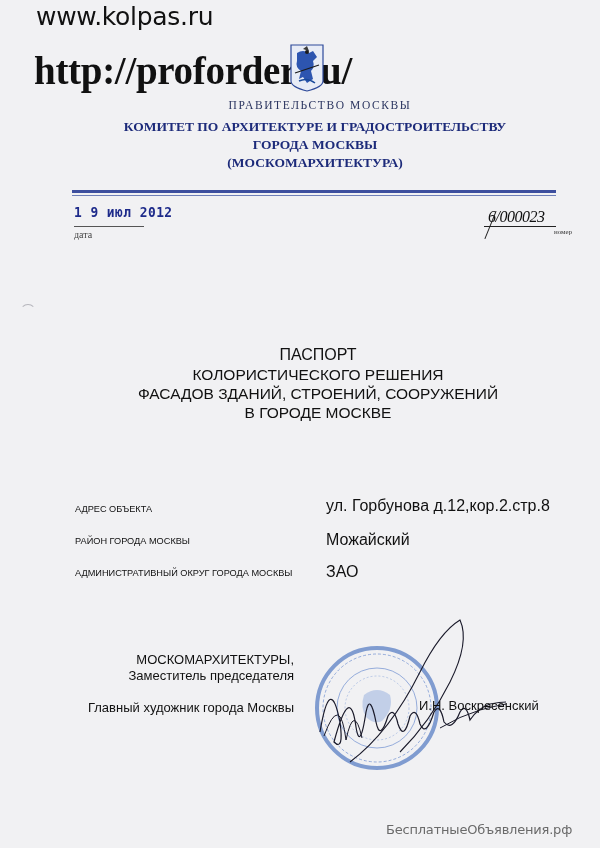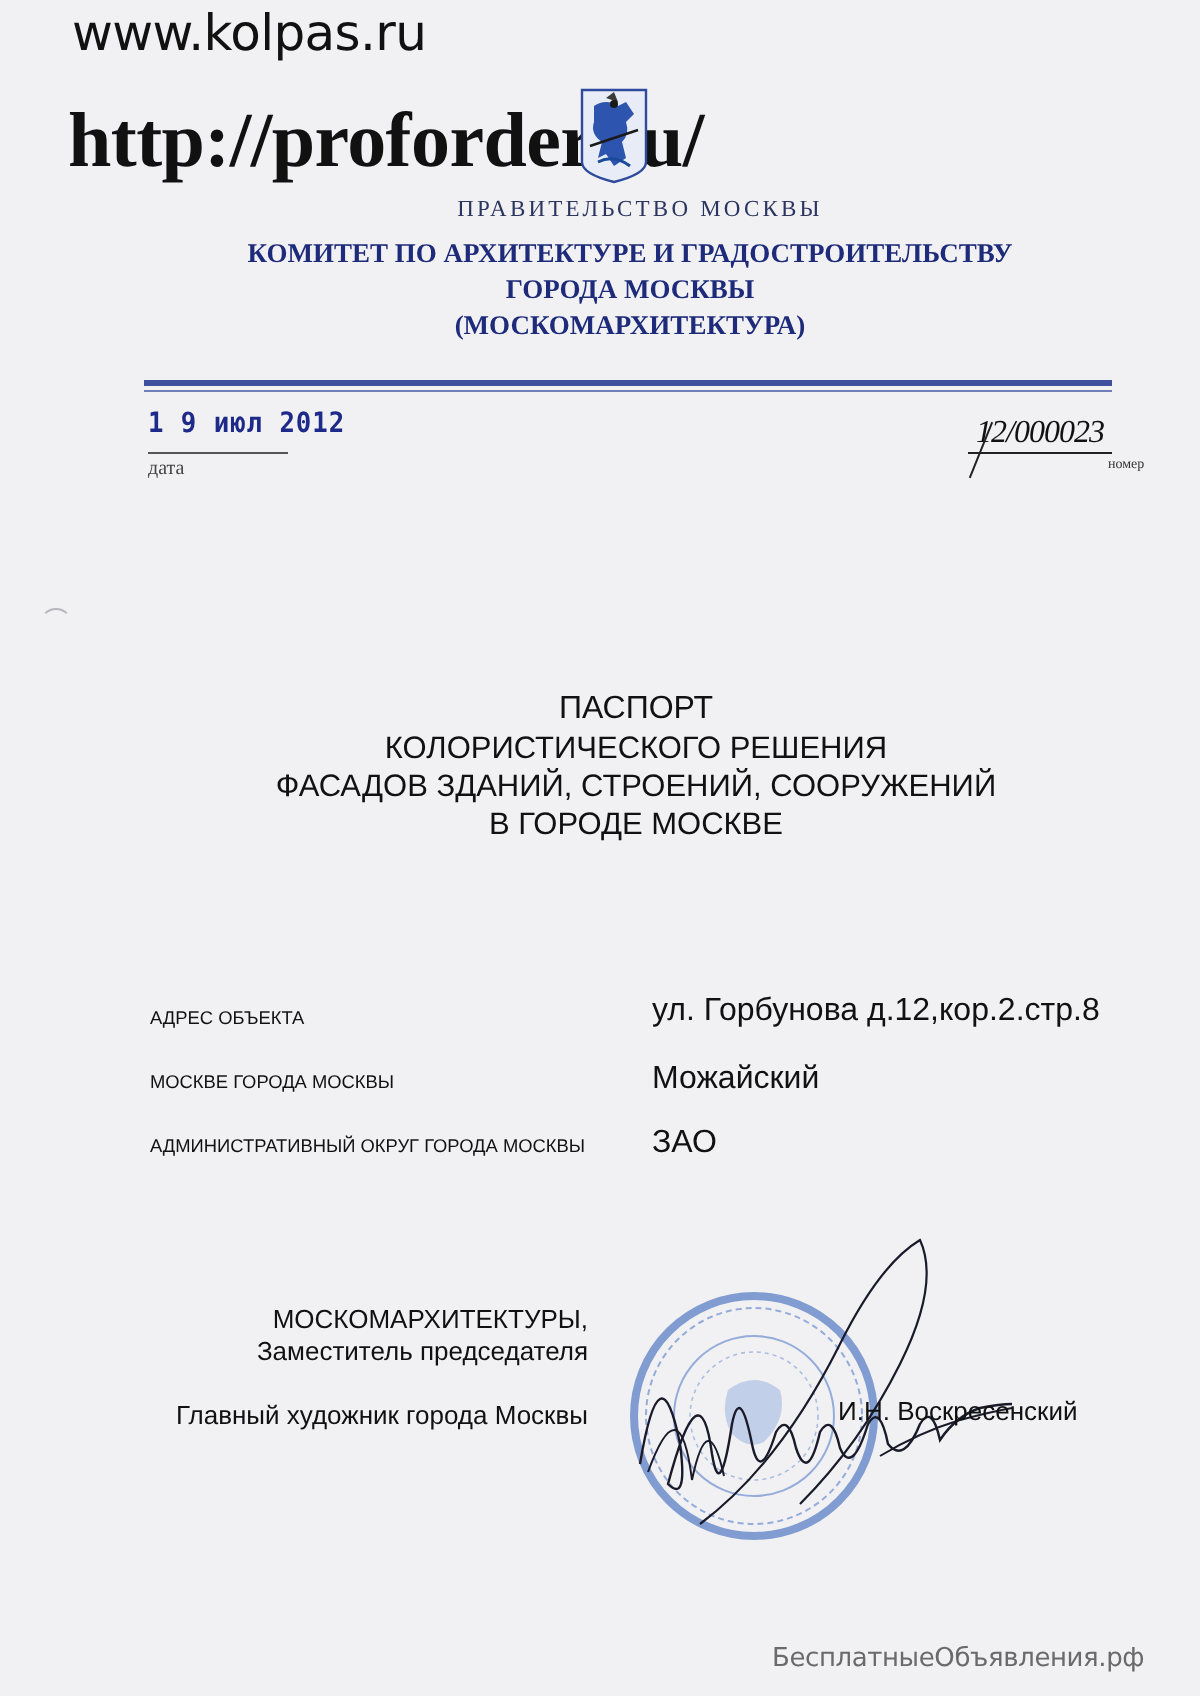"12/000023" div.abs { text: 12/000023 -> 6/000023 }
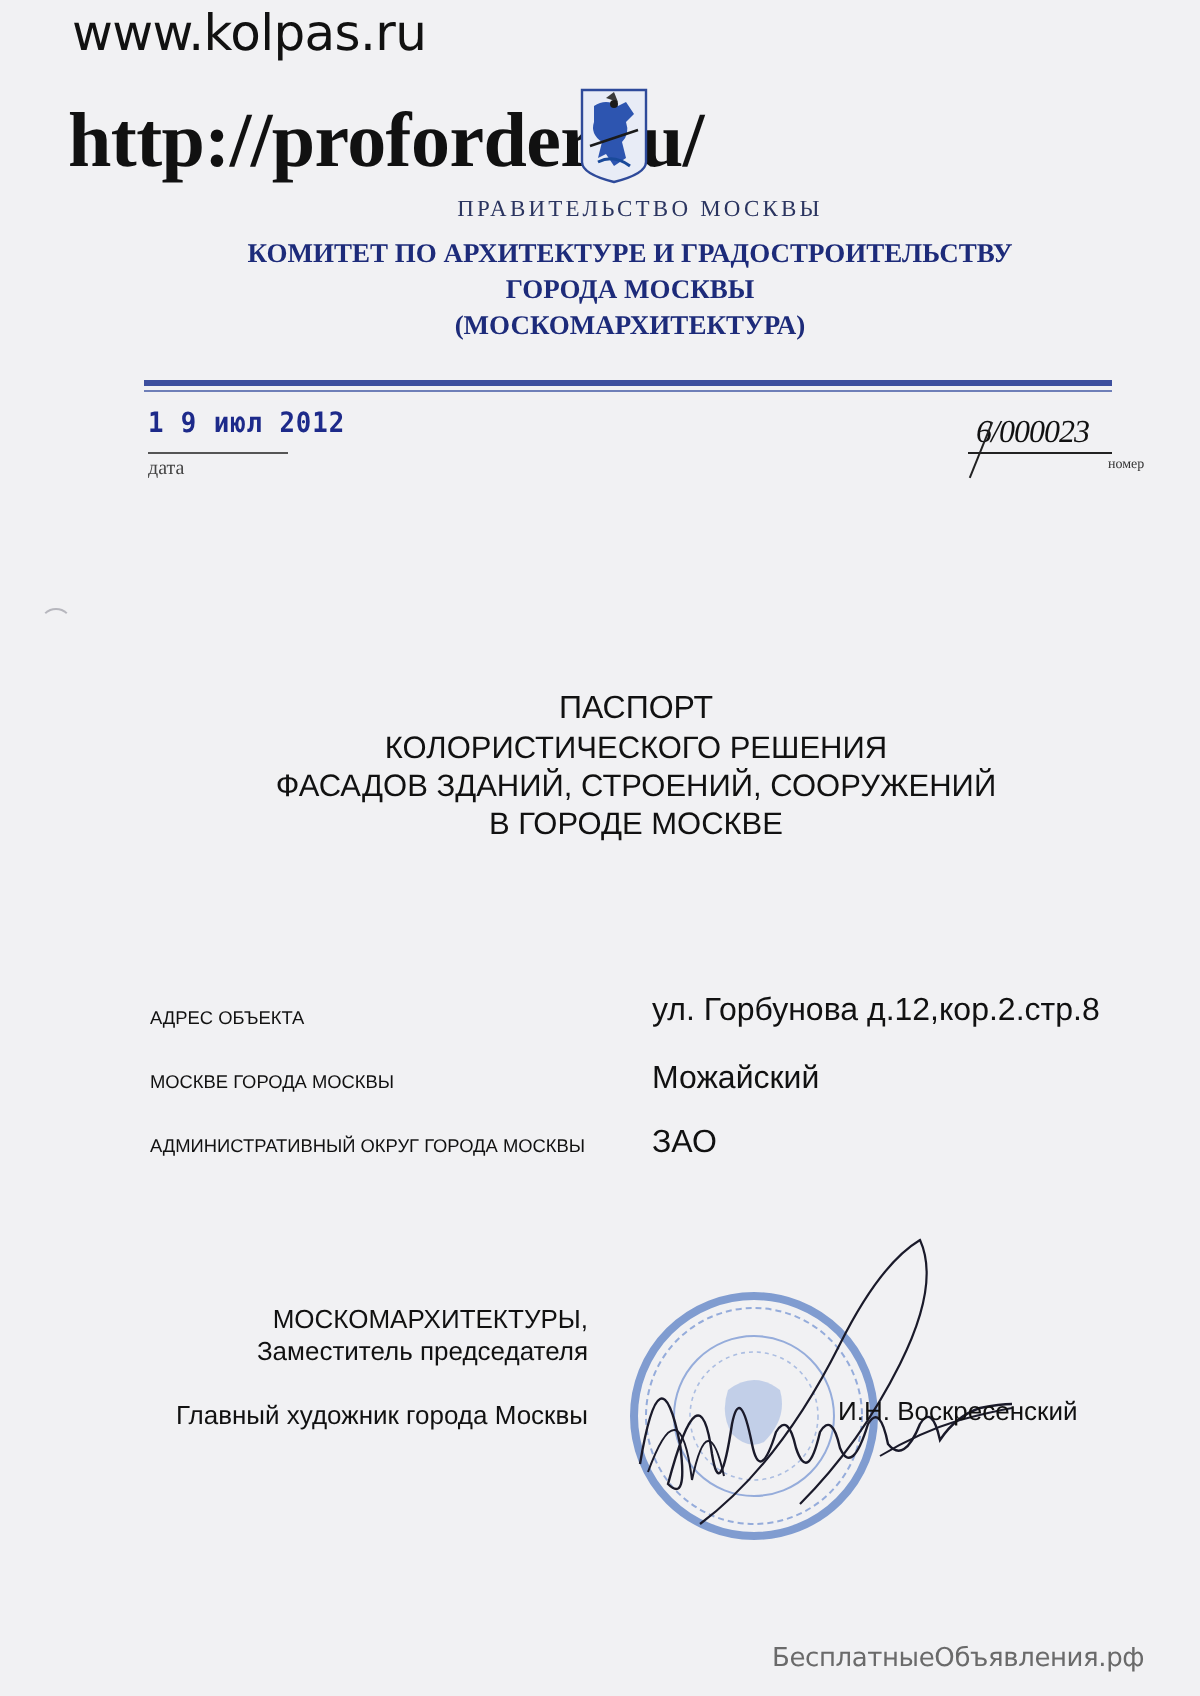"МОСКВЕ ГОРОДА МОСКВЫ" div.abs { text: МОСКВЕ -> РАЙОН }
